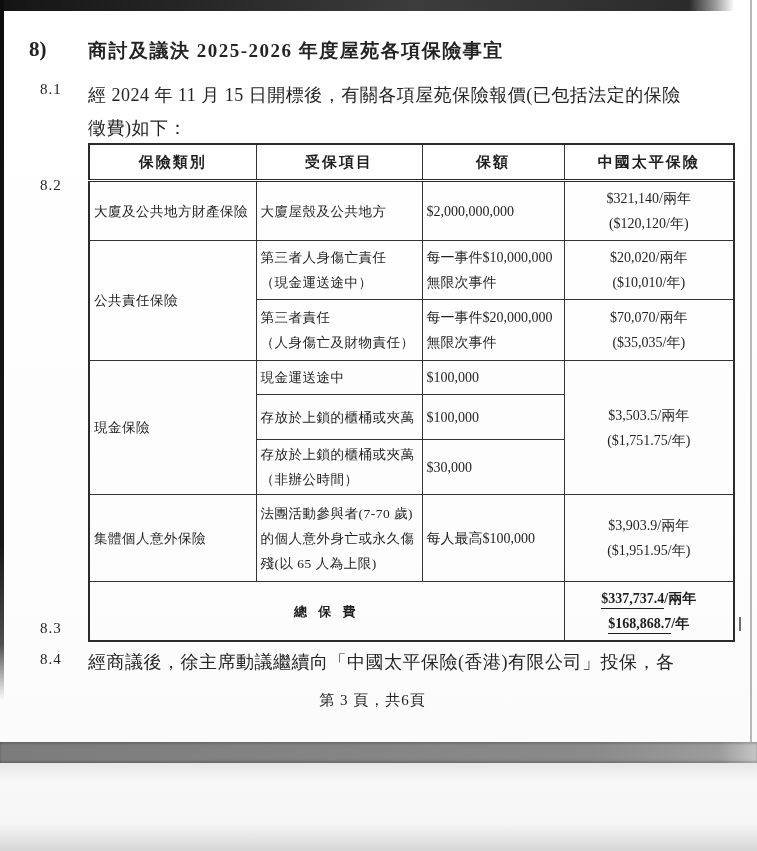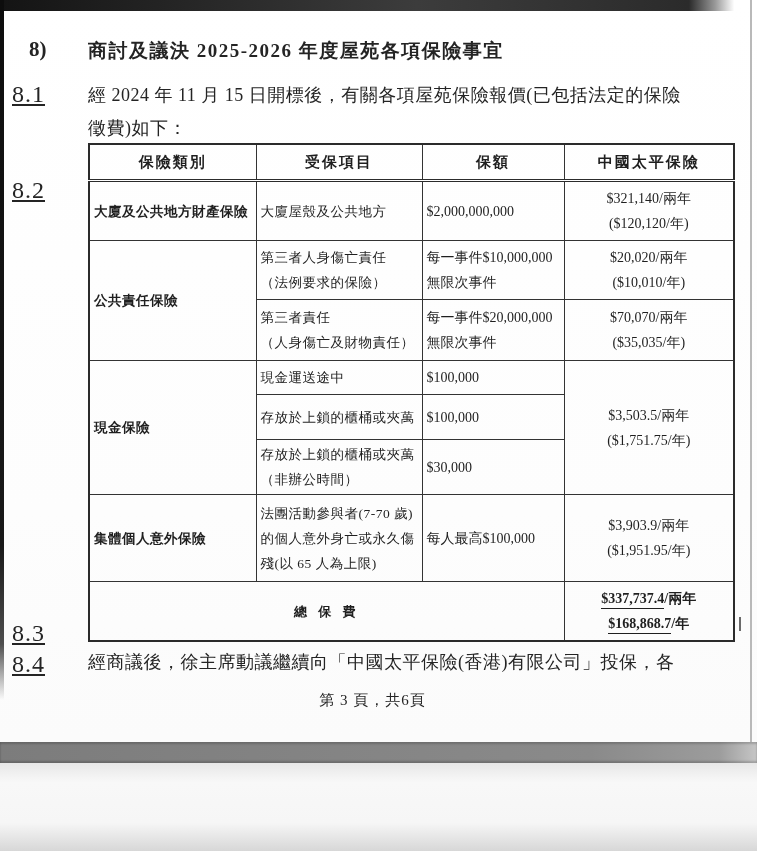"8.1" .margin-num { font-size: 24px -> 15px; left: 12px -> 40px; text-decoration: underline -> none }
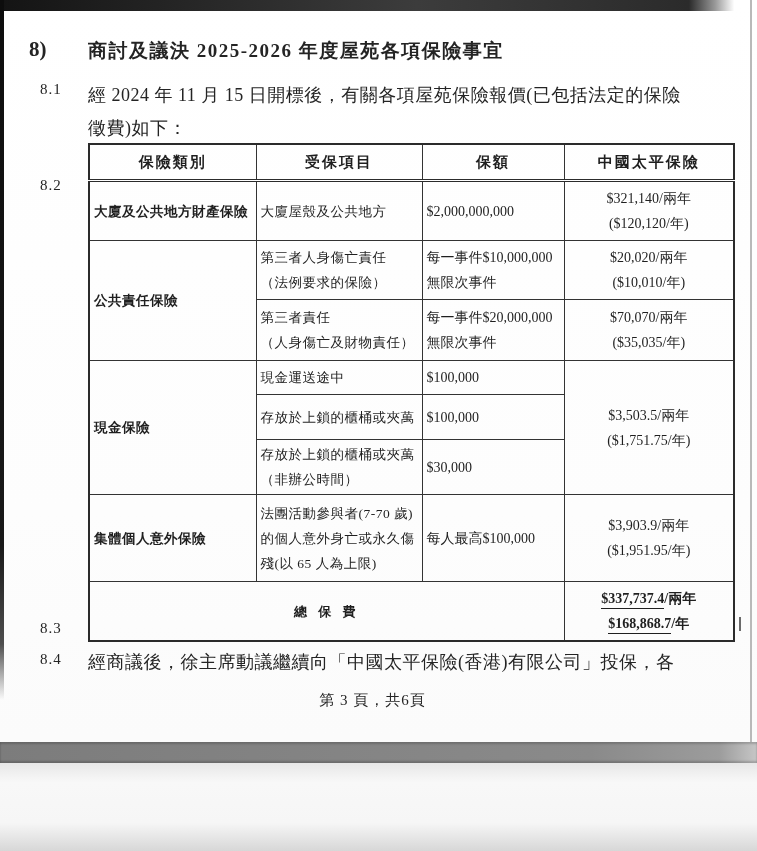"大廈及公共地方財產保險" td.cat { font-weight: 700 -> 400 }
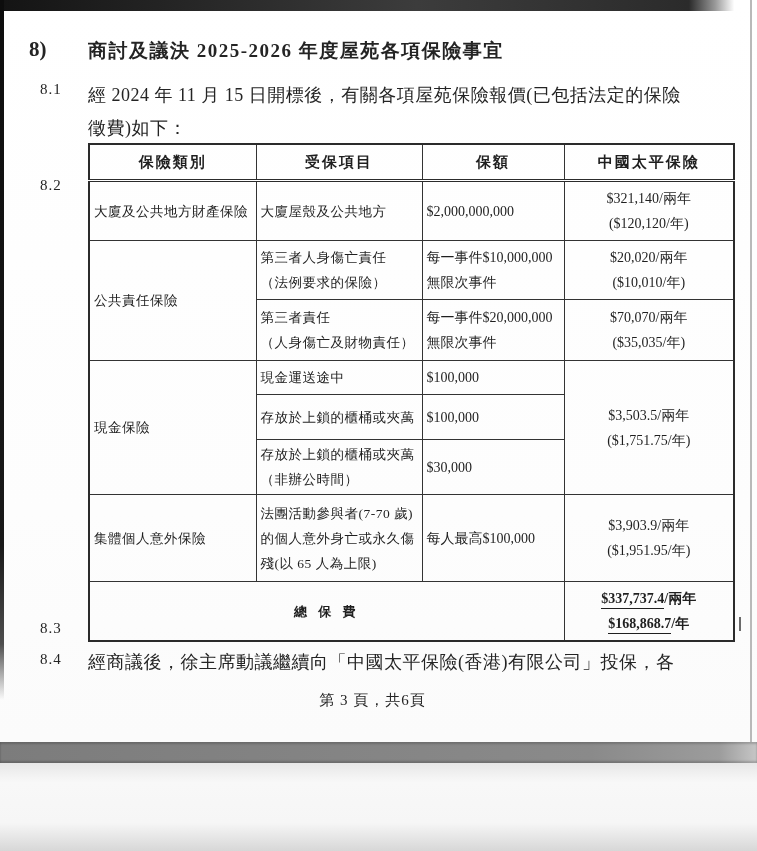"（法例要求的保險）" div { text: 法例要求的保險 -> 現金運送途中 }
